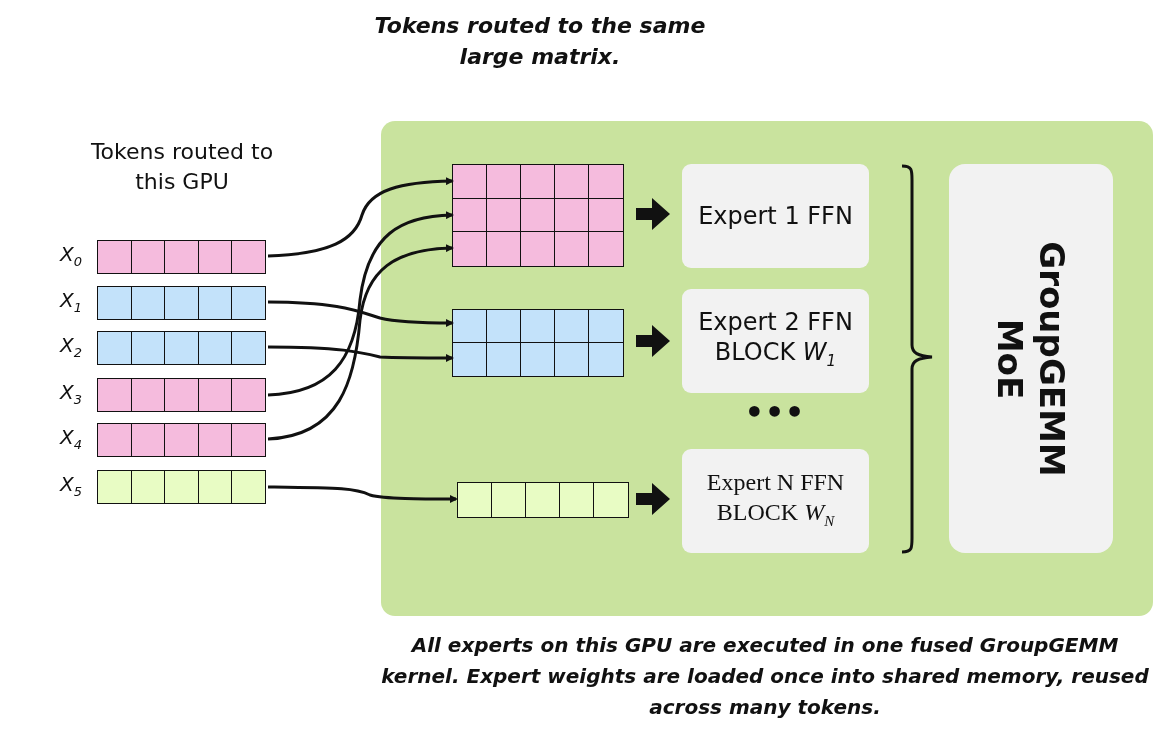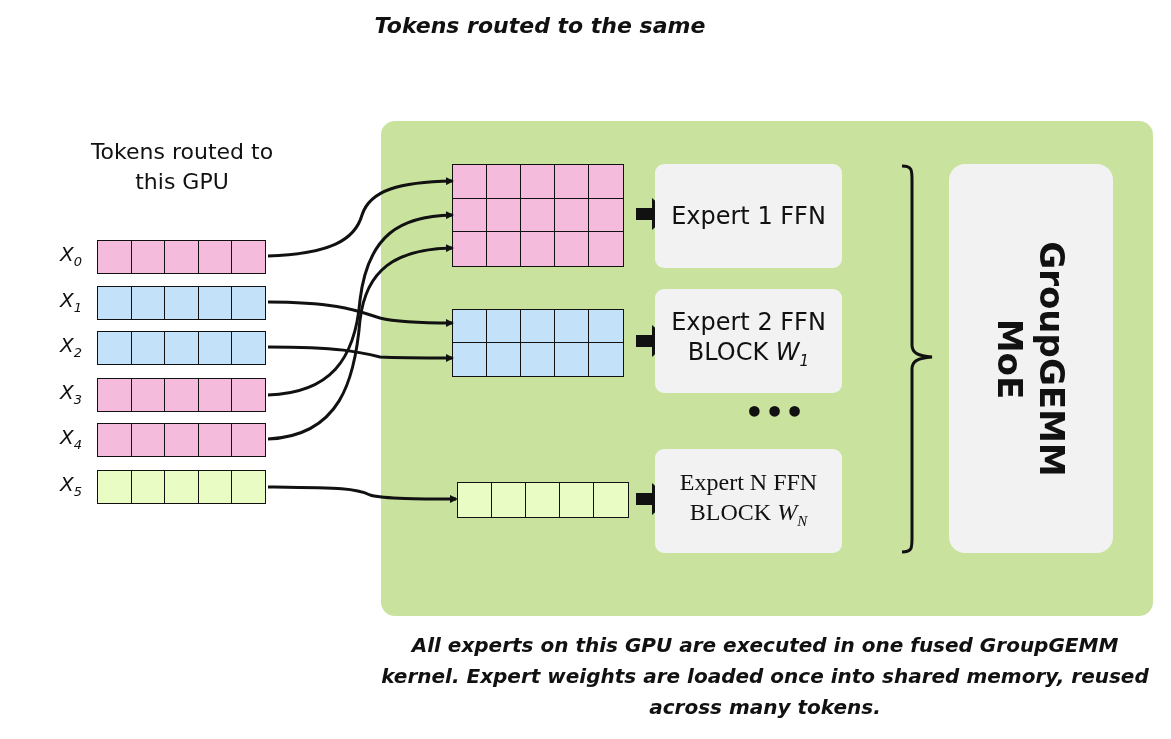"large matrix." div { html: none -> <div>large matrix.</div> }
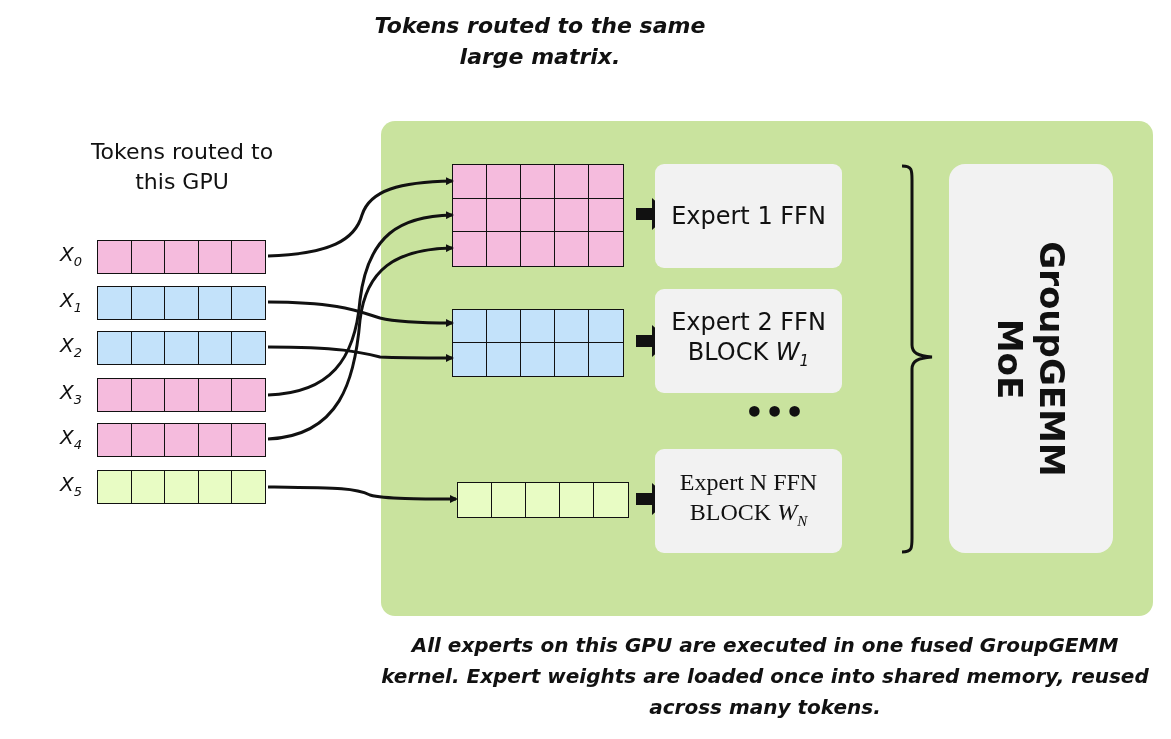"Expert 1 FFN" .expert-box { left: 655px -> 682px }
